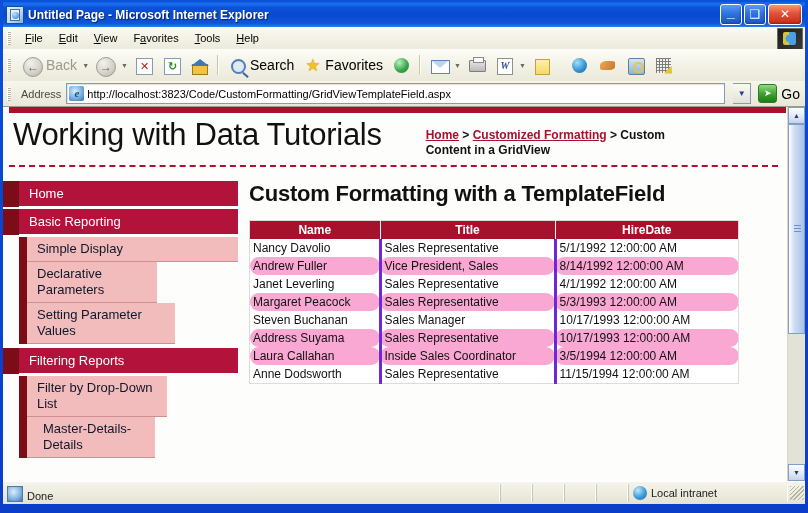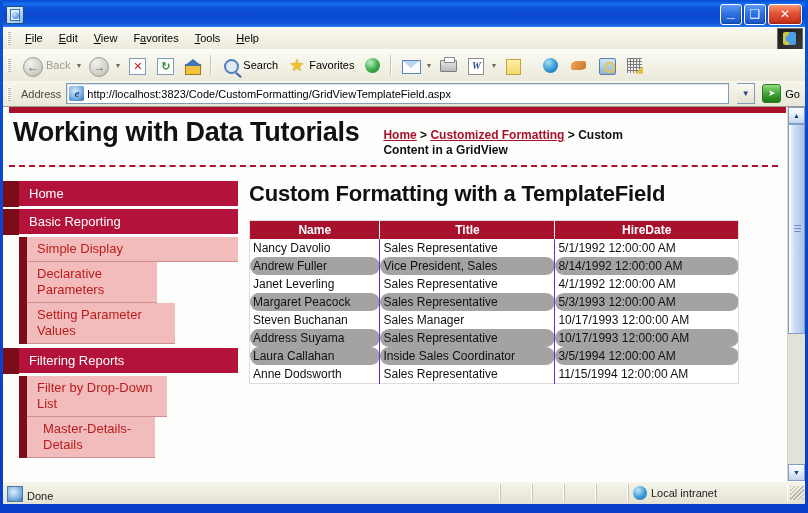"Untitled Page - Microsoft Internet" span.title-text { html: none -> <span>Untitled Page - Microsoft Internet Explorer</span> }
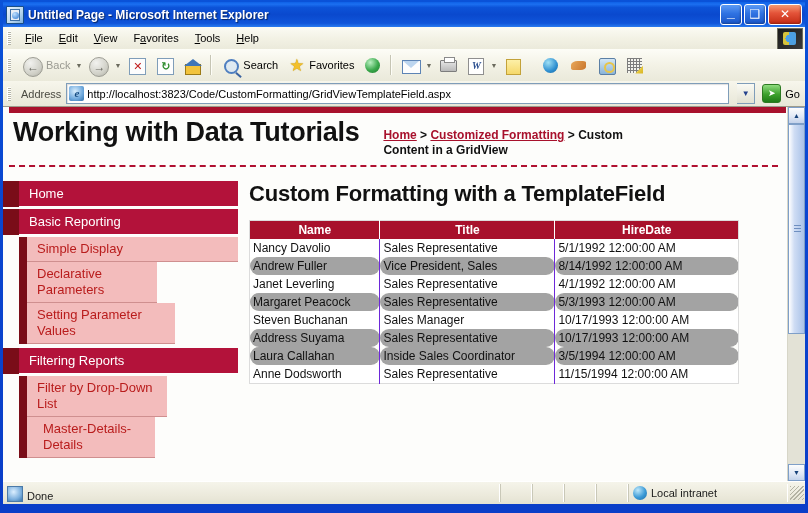"Back" .tb-label { font-size: 11px -> 14px }
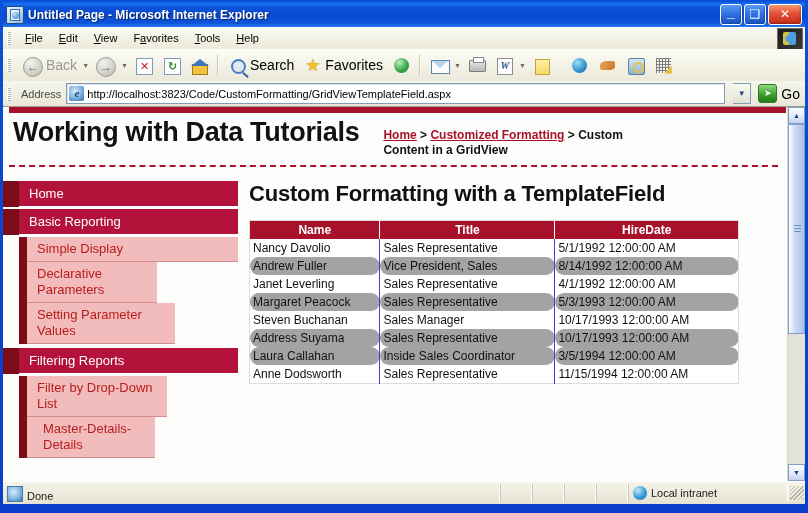"Working with Data Tutorials" .site-title { font-size: 27px -> 31px; font-weight: bold -> none }
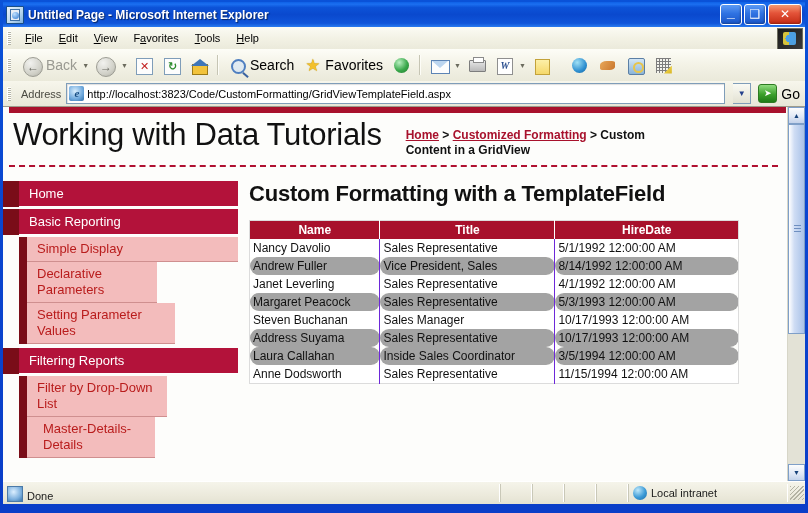"Home > Customized Formatting >" .crumbs { margin-left: 24px -> 44px }
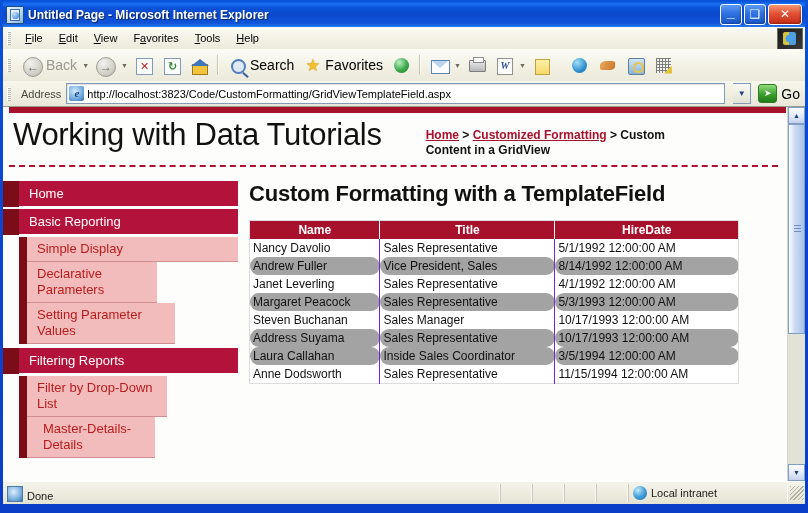"Simple Display" .nav-sub .lbl { color: #b91c1c -> #0f172a }
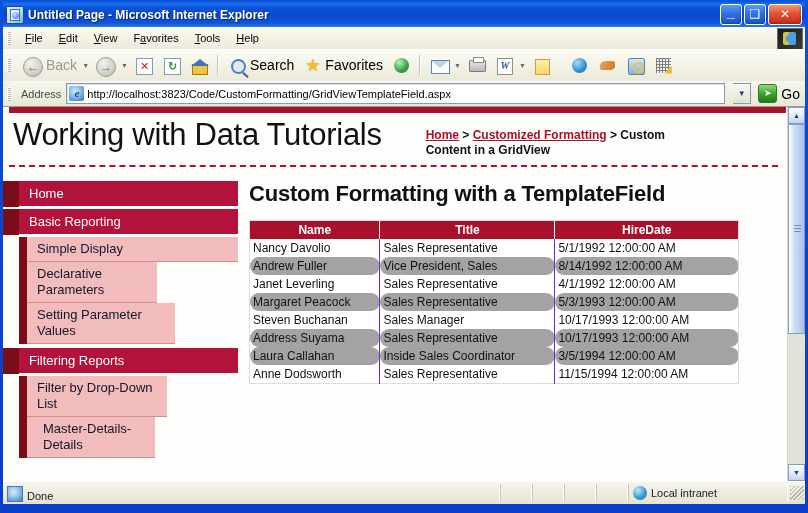"Nancy Davolio" table.grid td { border-right: 1px solid #6d28d9 -> 3px solid #6d28d9 }
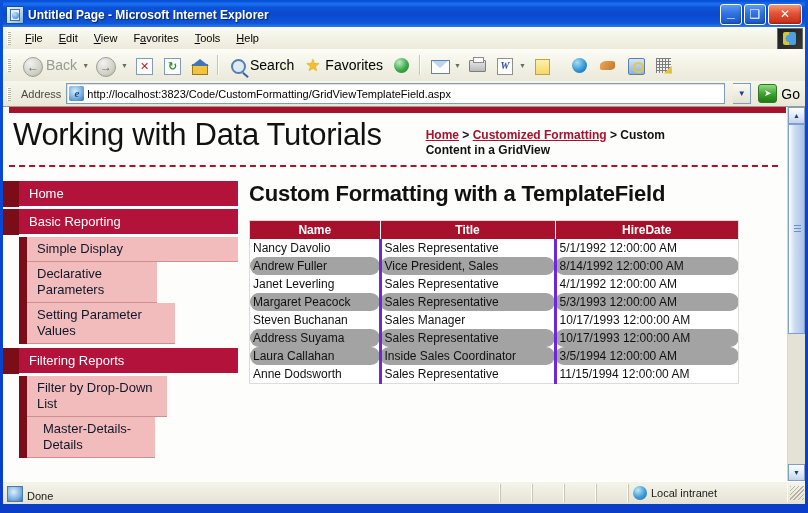"Andrew Fuller" table.grid tr.alt td { background: #a3a3a3 -> #f9a8d4 }
